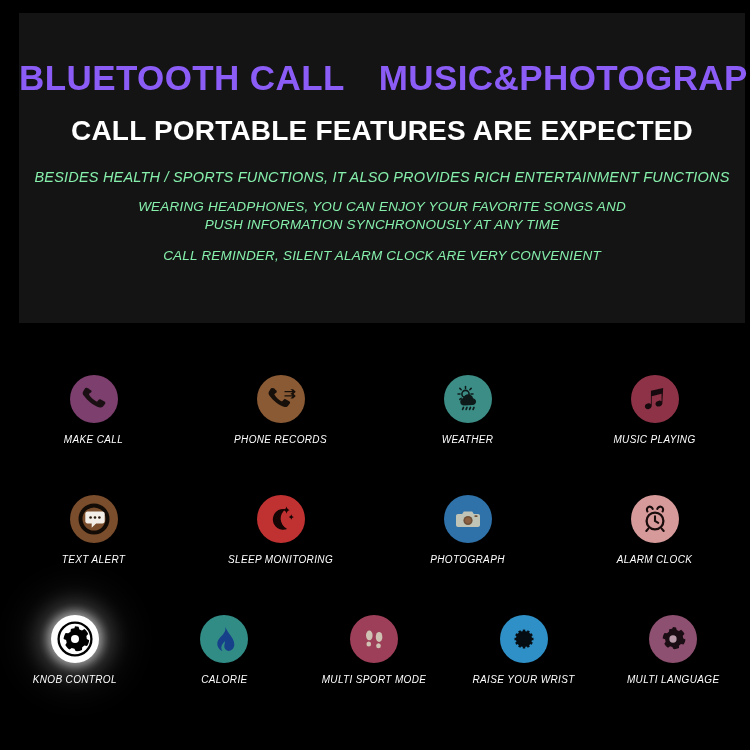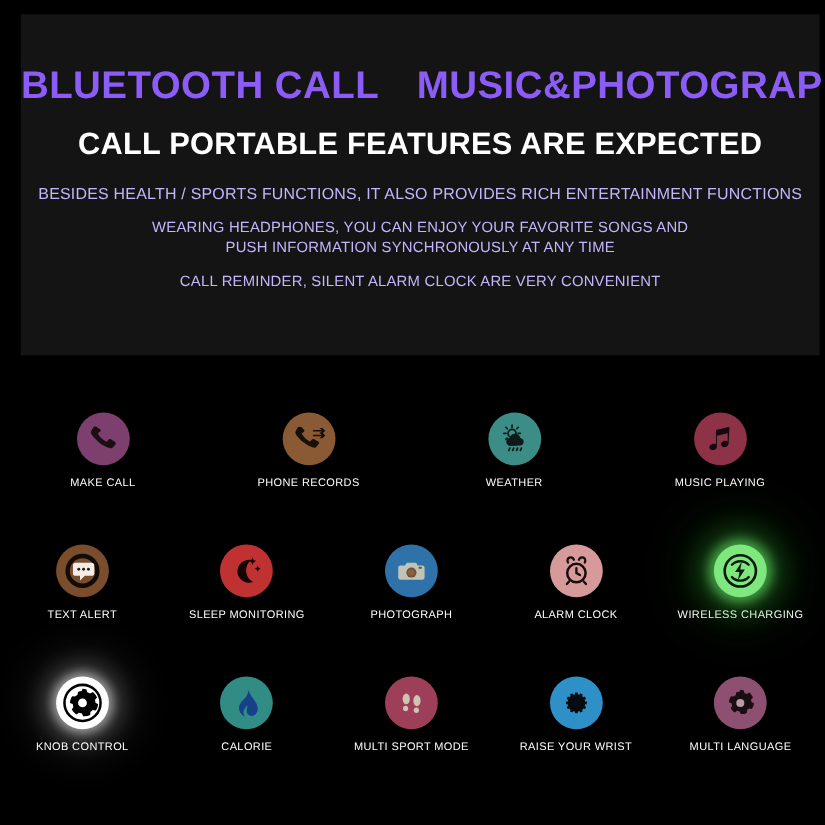"BESIDES HEALTH / SPORTS FUNCTIONS," .blurb { color: #c4b5fd -> #86efac; font-style: none -> italic }
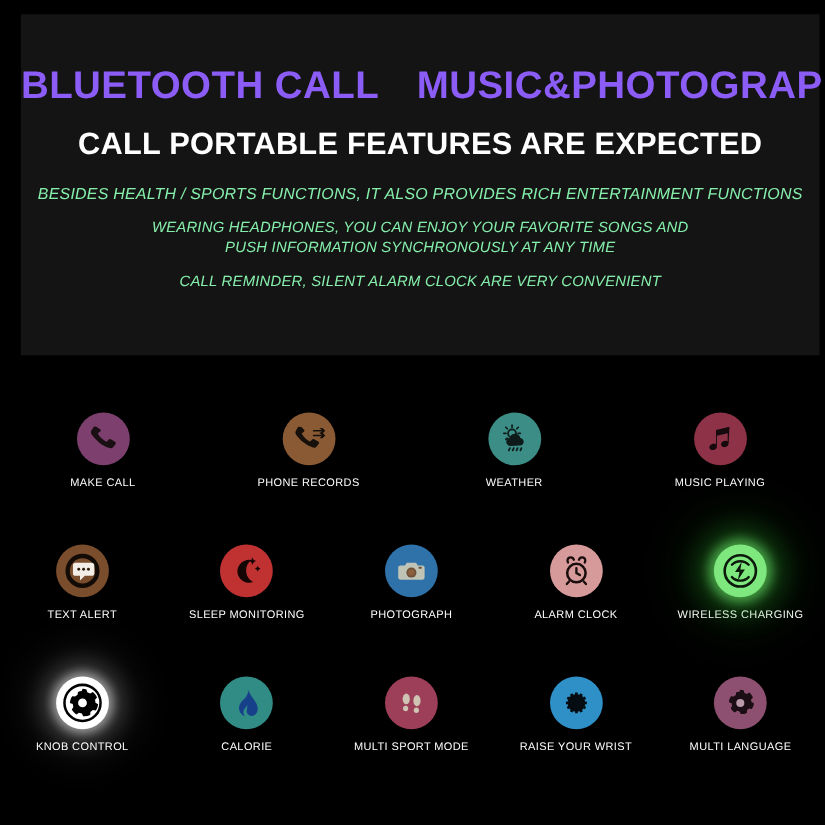"MAKE CALL" .grid-row { font-style: none -> italic }
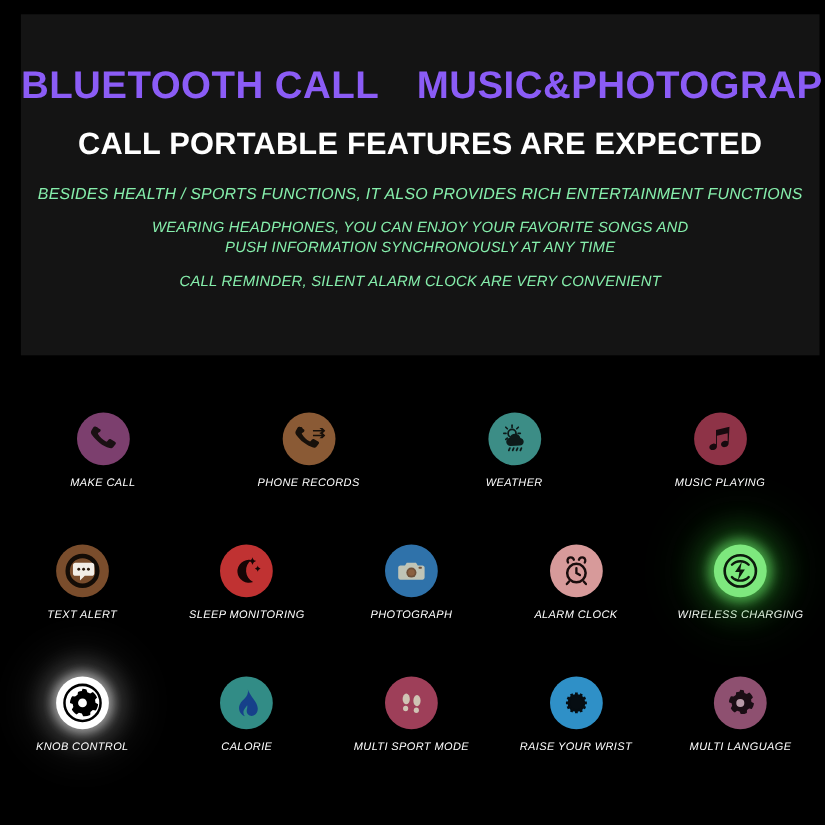"WIRELESS CHARGING" div.cell { html: <div> <div> <svg> <circle></circle> <path></path> <path></path> <path></path> </svg> </div> <div>WIRELESS CHARGING</div> </div> -> none }
